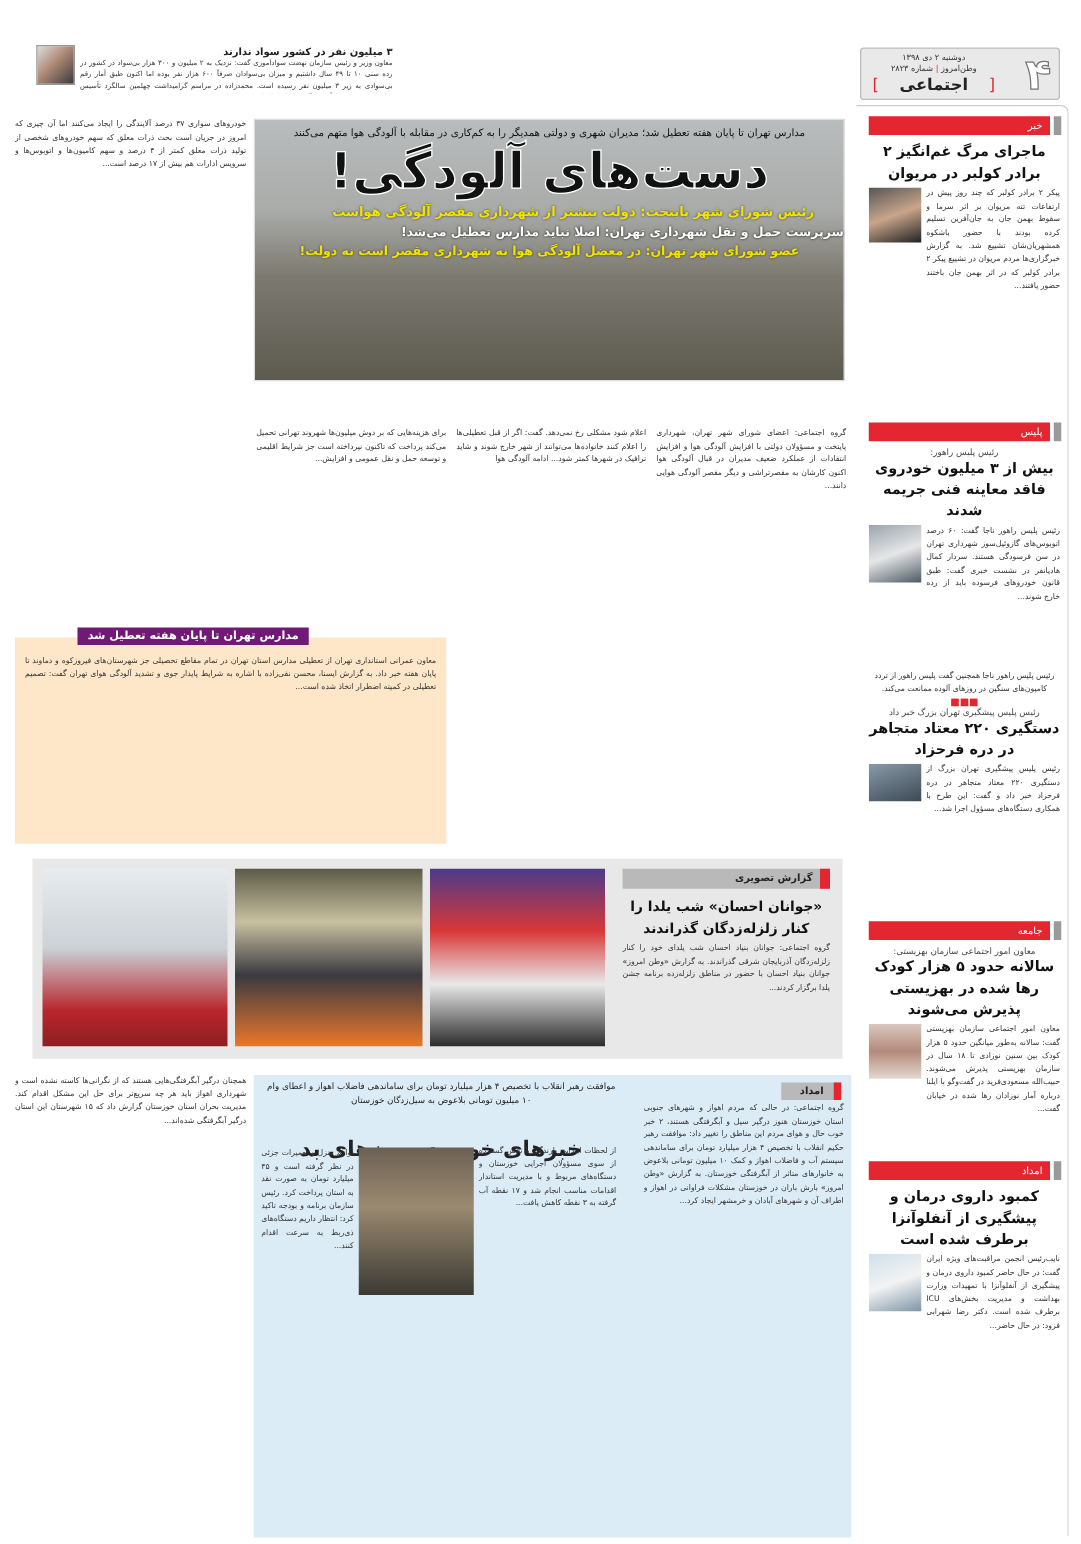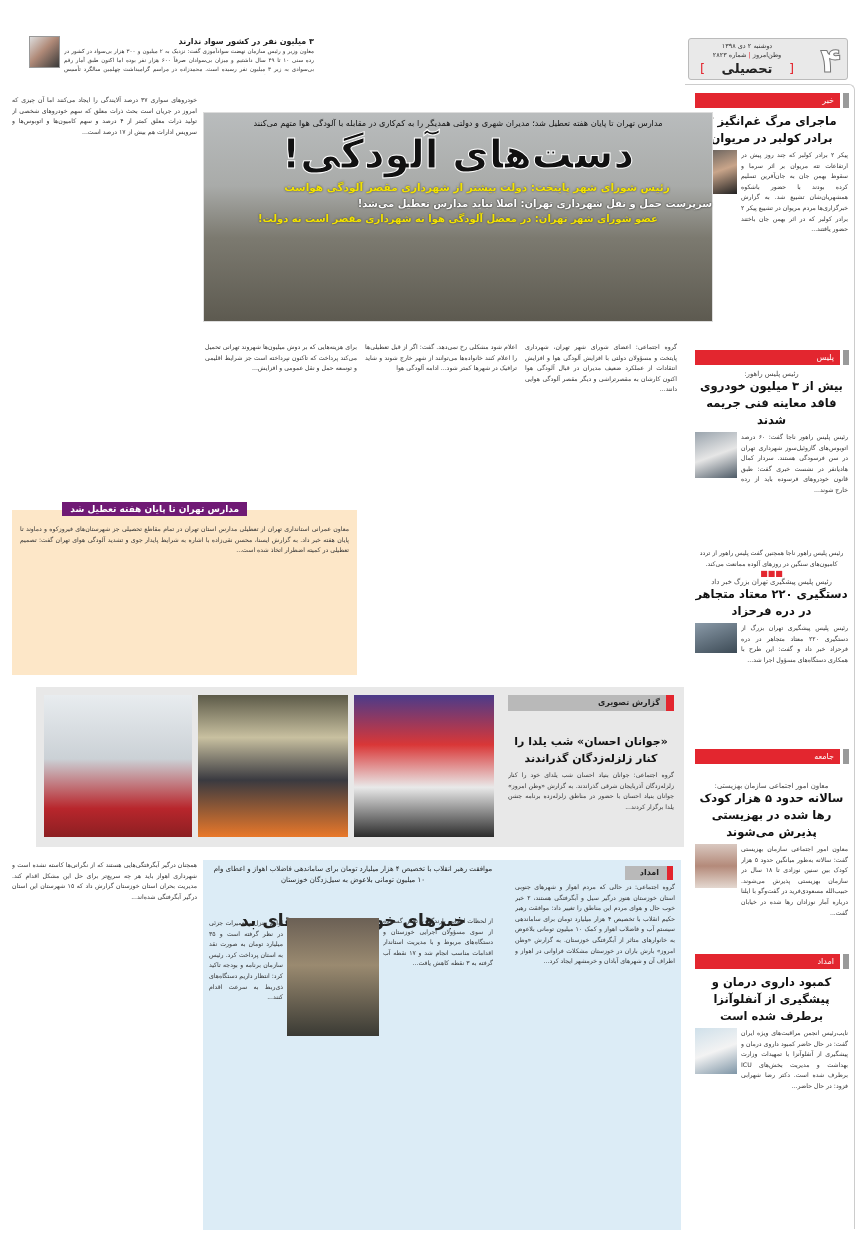"تحصیلی" span { text: تحصیلی -> اجتماعی }
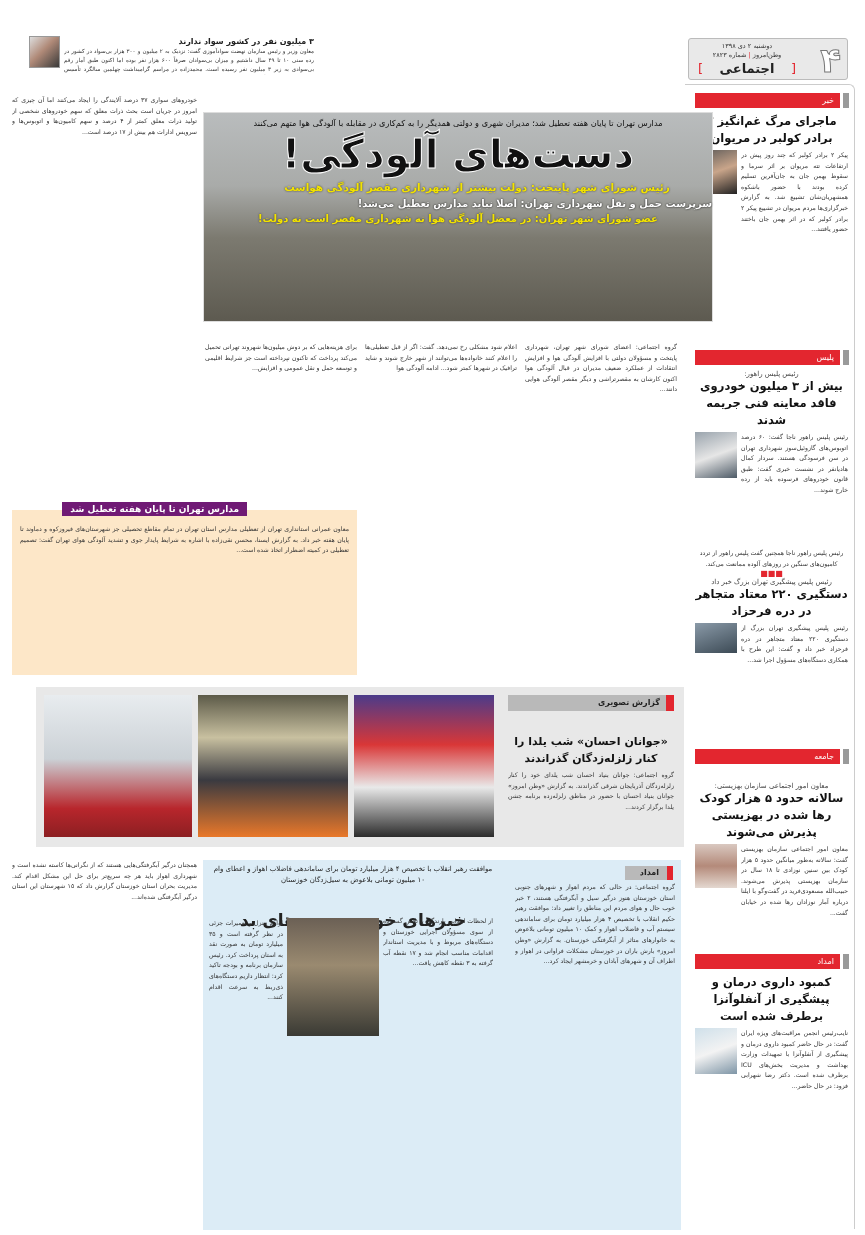"مدارس تهران تا پایان هفته تعطیل شد؛" div.abs { top: 112px -> 95px; width: 510px -> 473px }
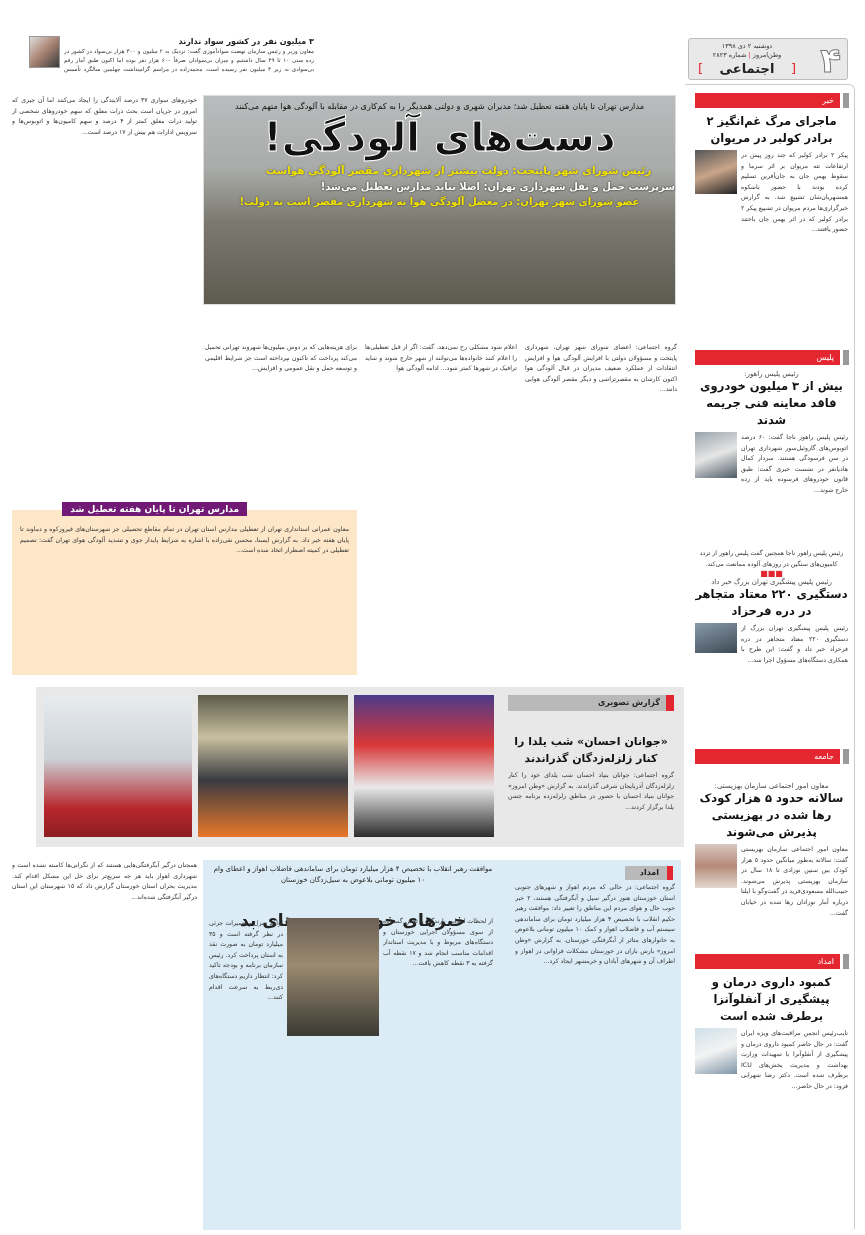"پلیس" div.section-bar { margin-top: 20px -> 8px }
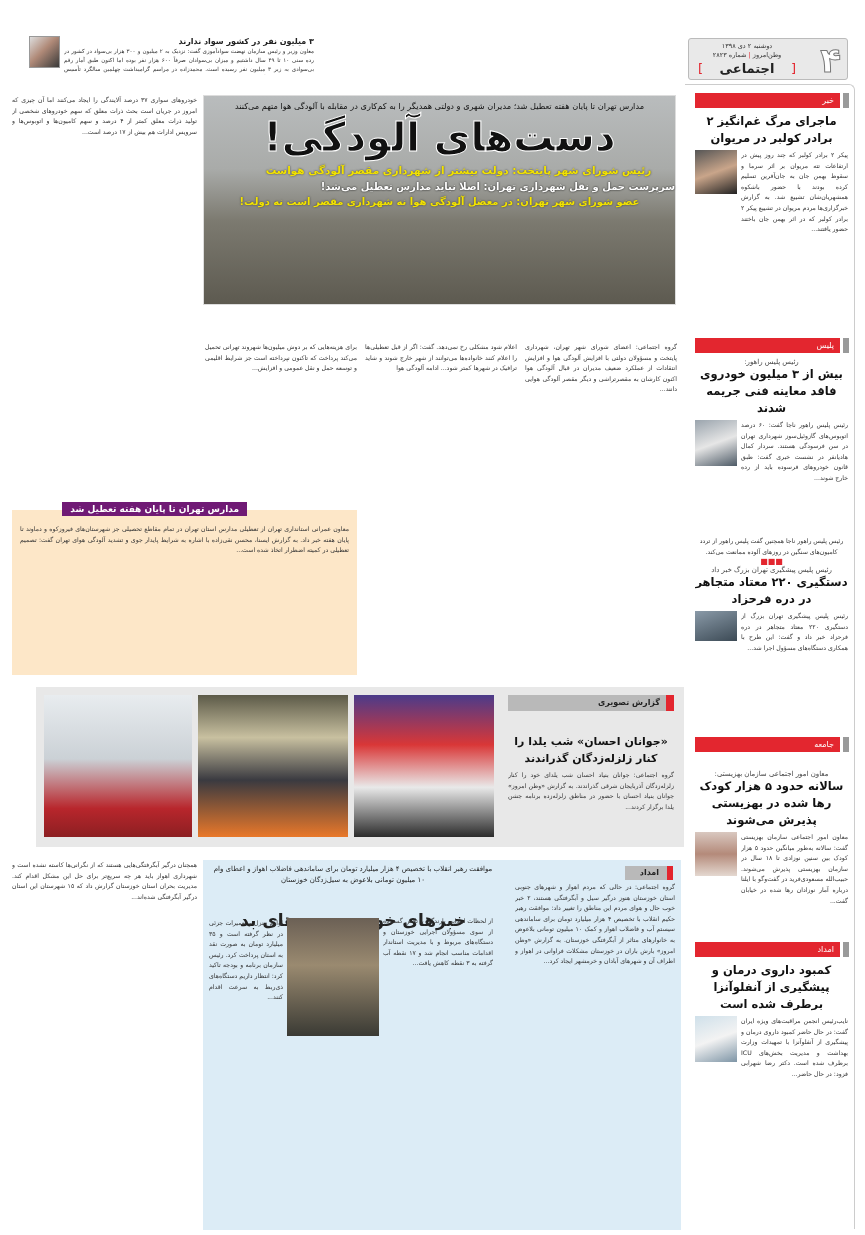"گزارش تصویری" div.abs { left: 36px -> 26px }
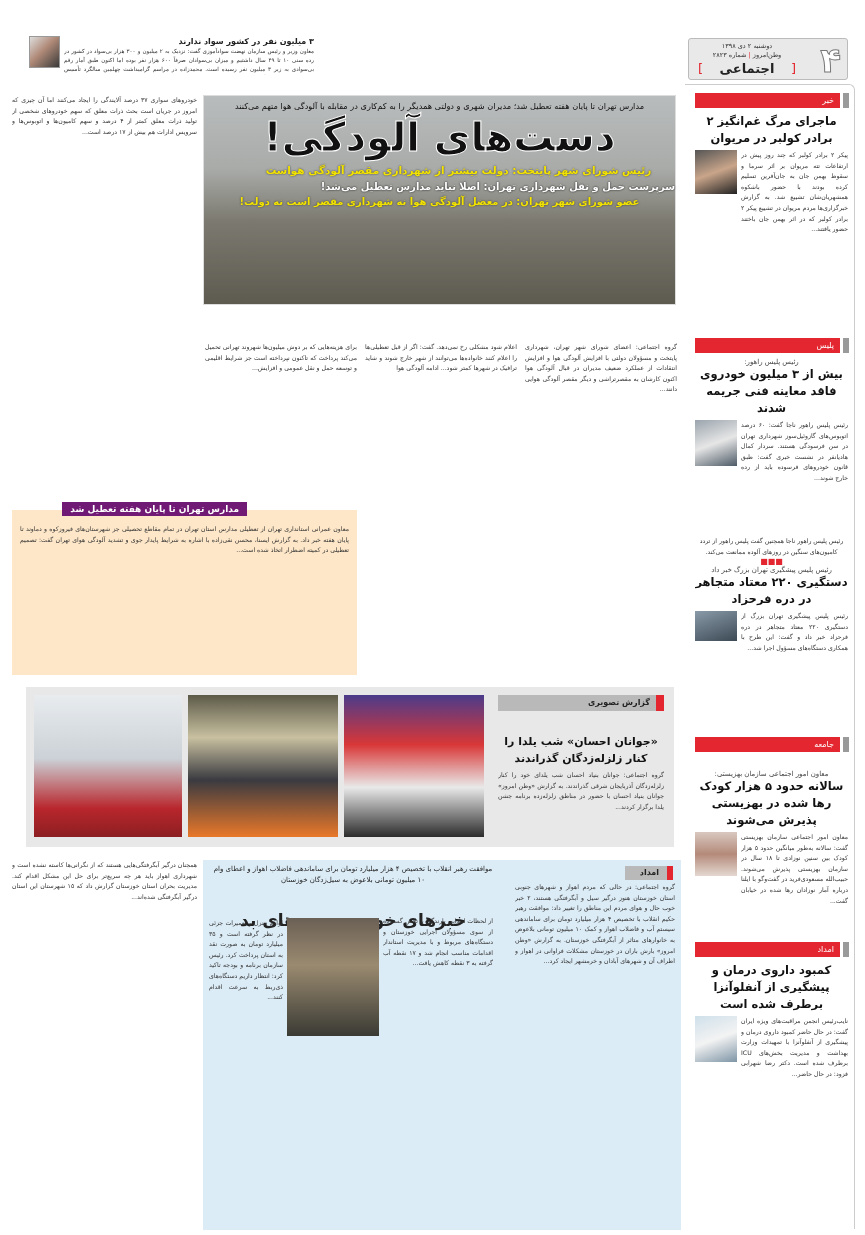"«جوانان احسان» شب یلدا را" div.h-side { margin-top: 22px -> 6px }
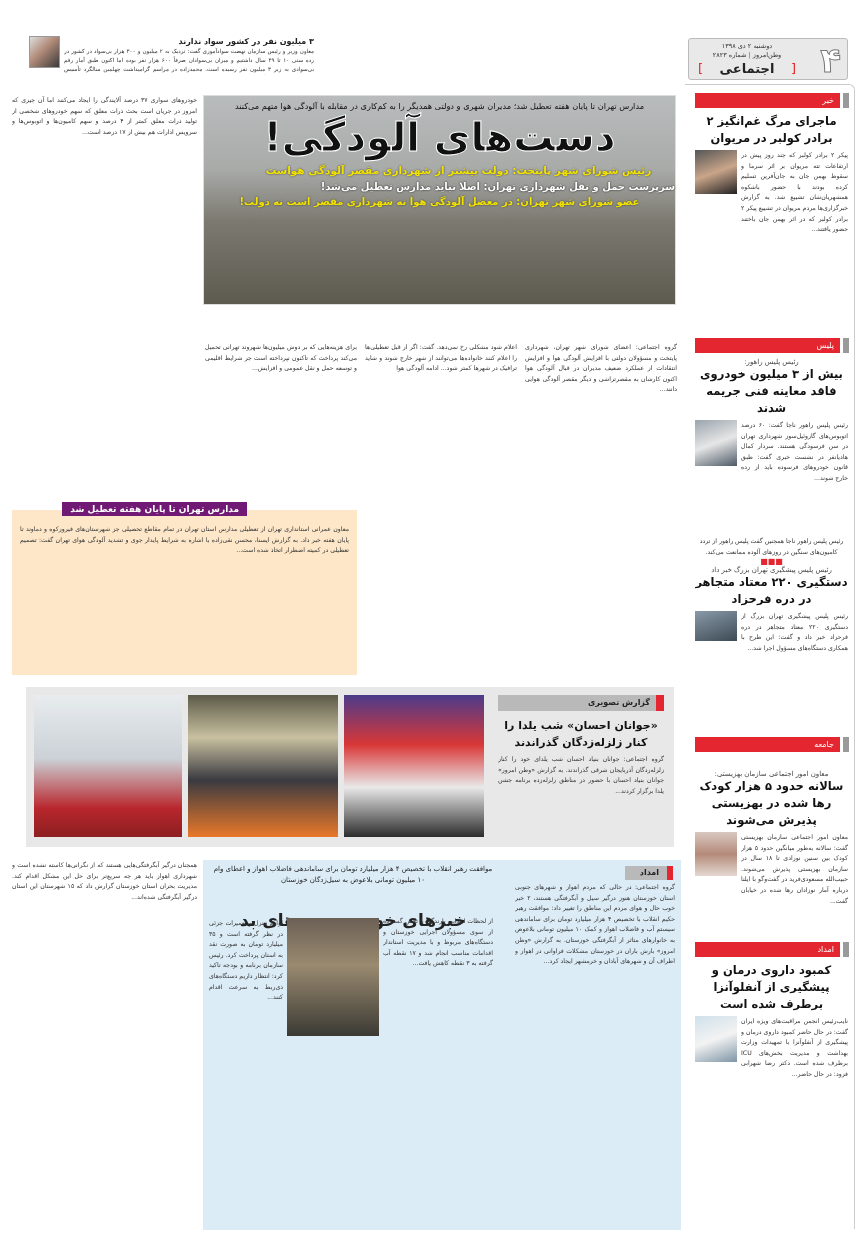"معاون امور اجتماعی سازمان بهزیستی:" div.kicker { margin-top: 18px -> 5px }
